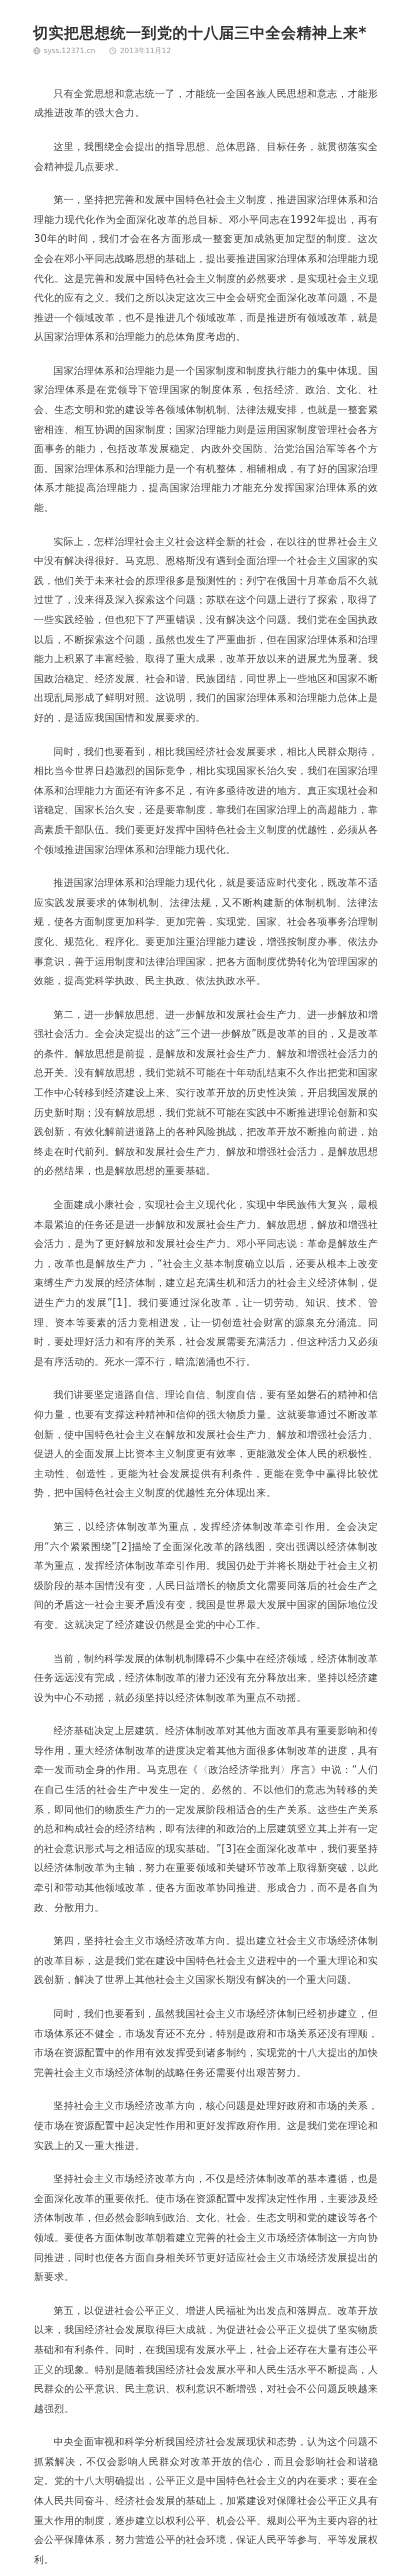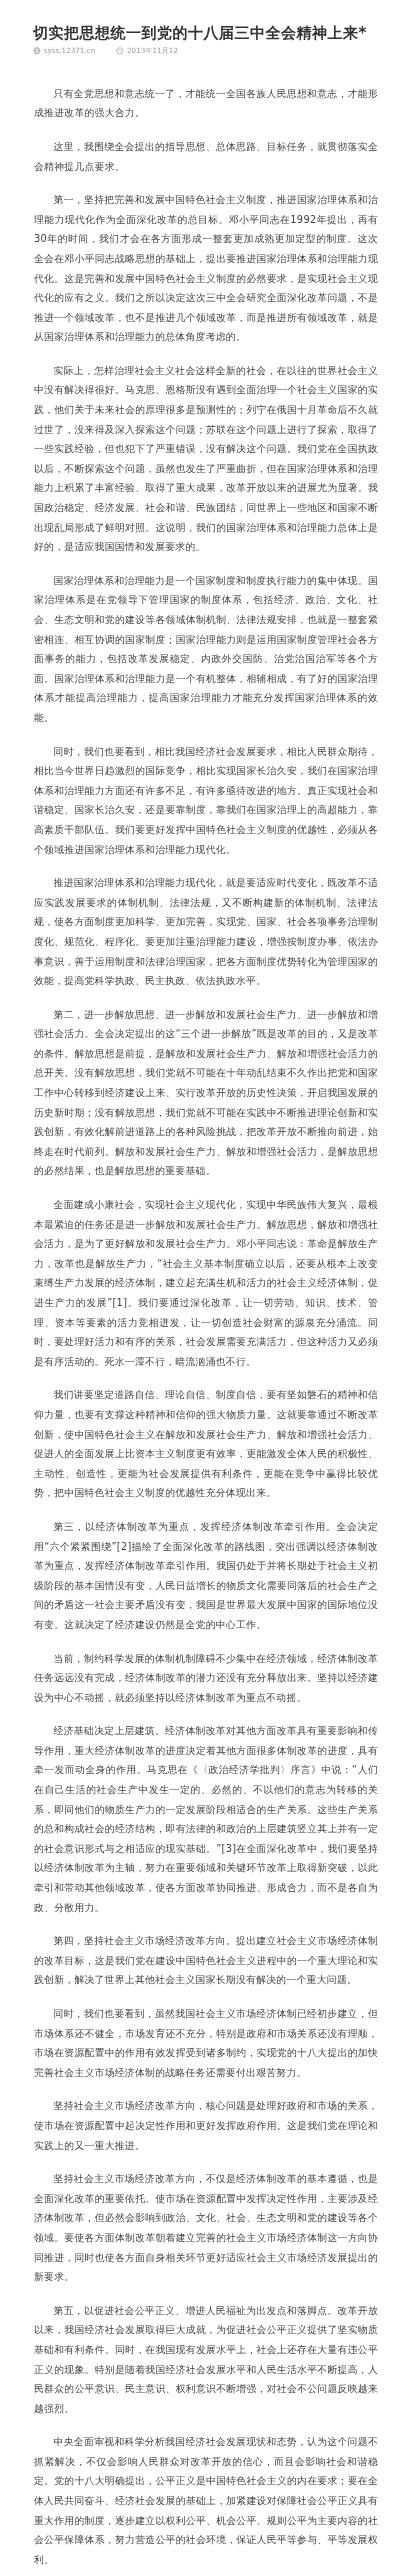"syss.12371.cn" .meta { gap: 21px -> 14px }
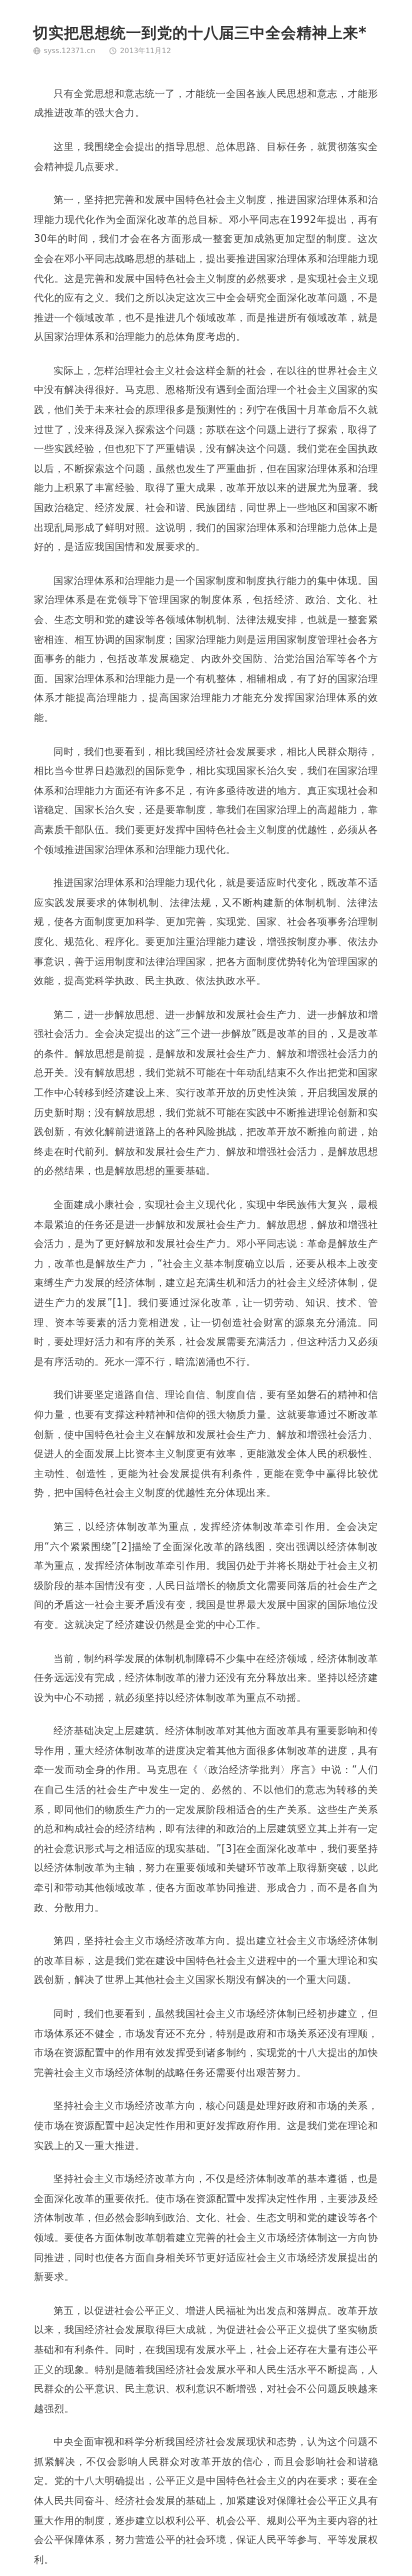"实际上，怎样治理社会主义社会这样全新的社会，在以往的世界社会主义中没有解决得很好" p { order: before "国家治理体系和治理能力是一个国家制度和制度执行能力的集中体现。国家治理体系是在党" -> after "国家治理体系和治理能力是一个国家制度和制度执行能力的集中体现。国家治理体系是在党" }
